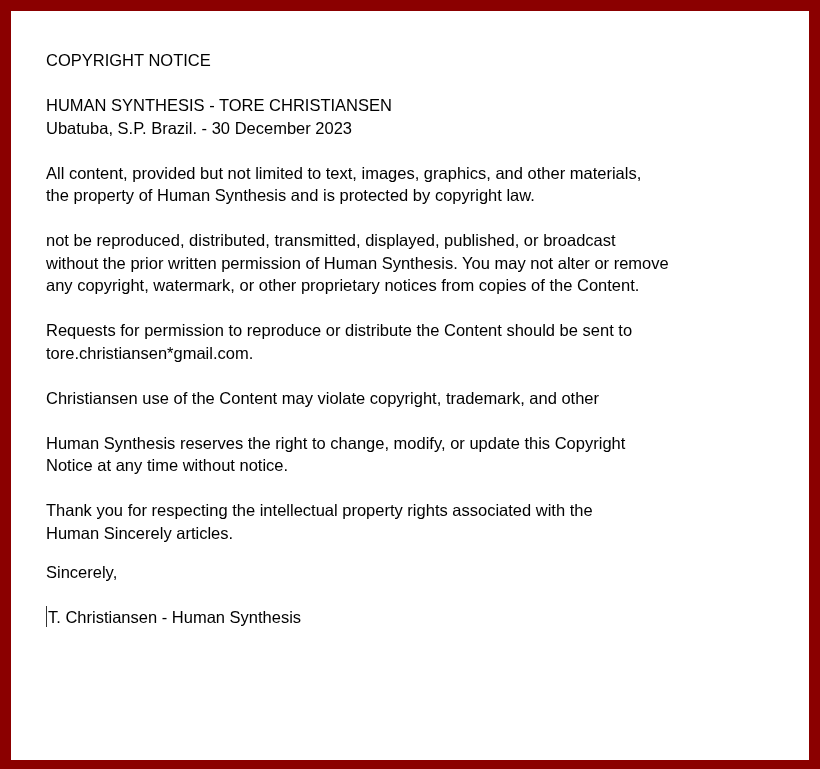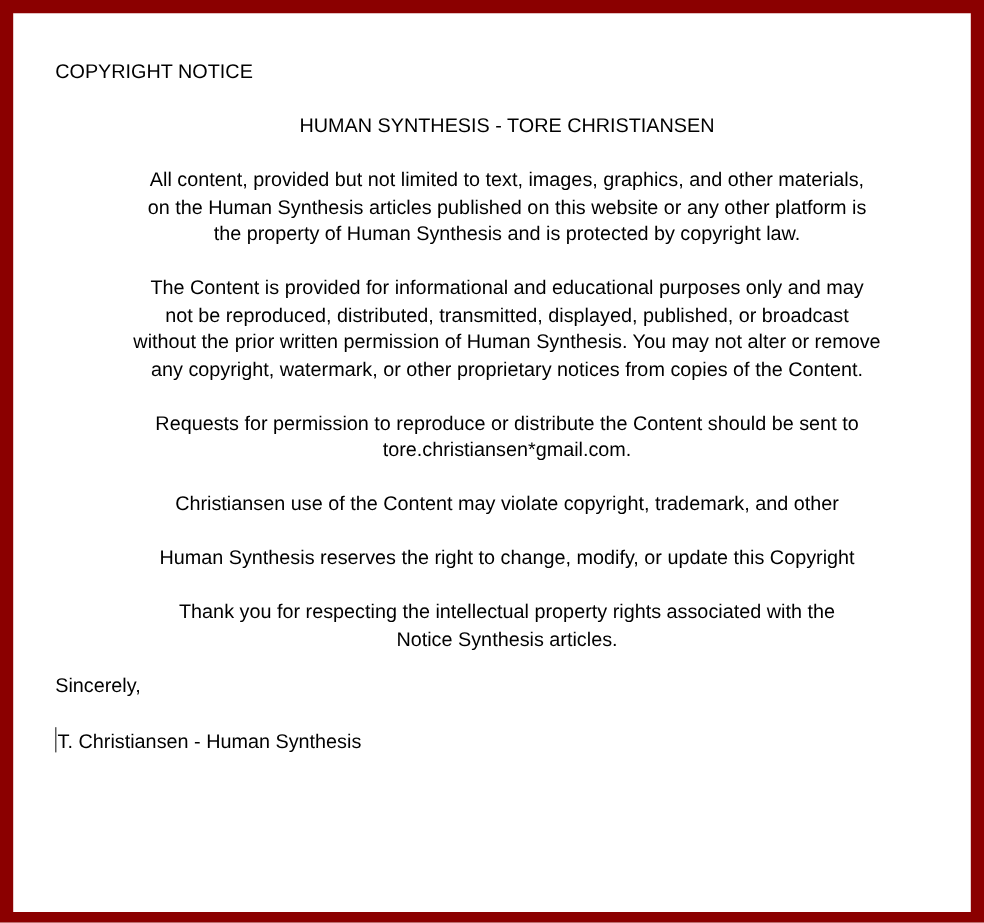"COPYRIGHT NOTICE" .line { text-align: center -> none }
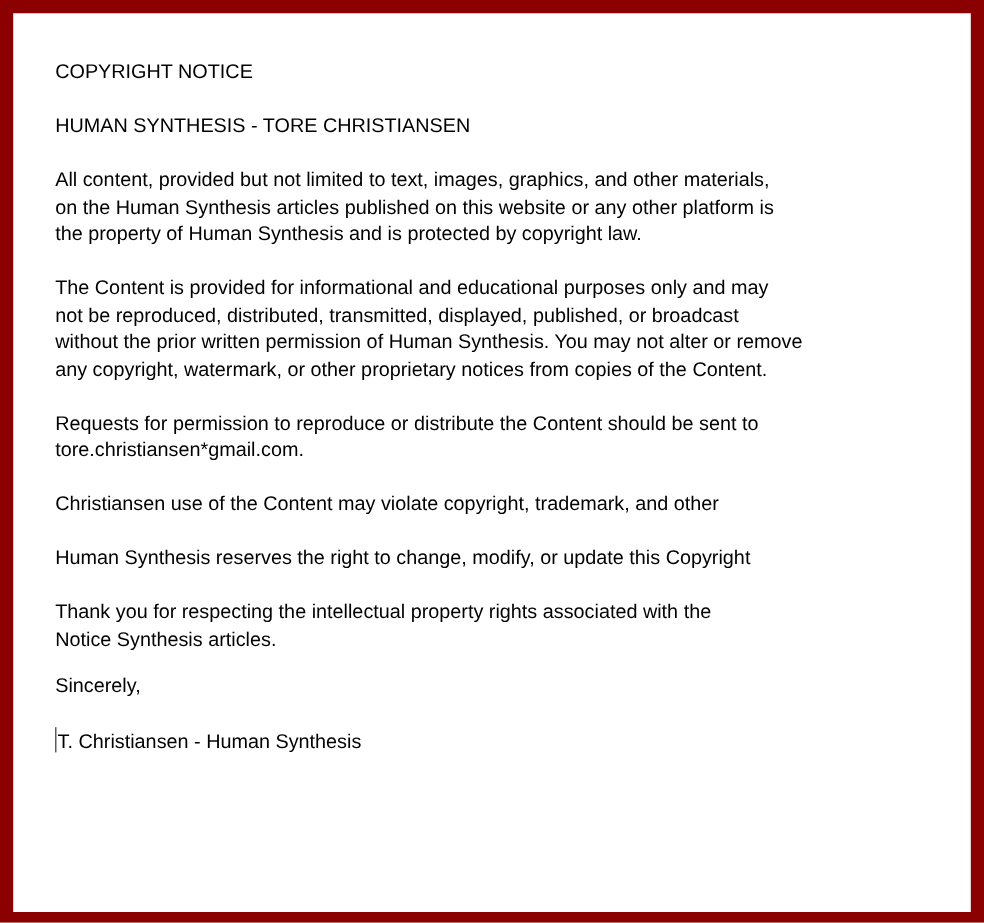"Ubatuba, S.P. Brazil. - 30" div.line { html: none -> <div>Ubatuba, S.P. Brazil. - 30 December 2023</div> }
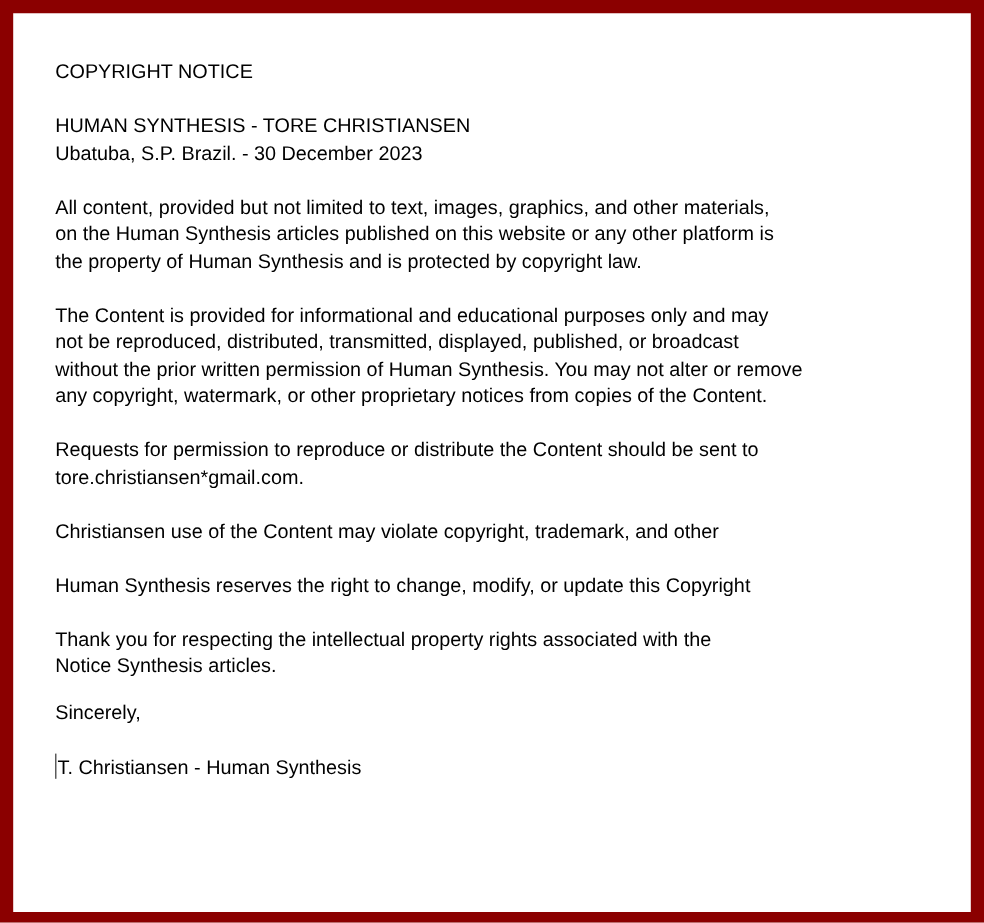"on the Human Synthesis articles" div.line { html: <div>on the Human Synthesis articles published on this website or any other platform is</div> -> none }
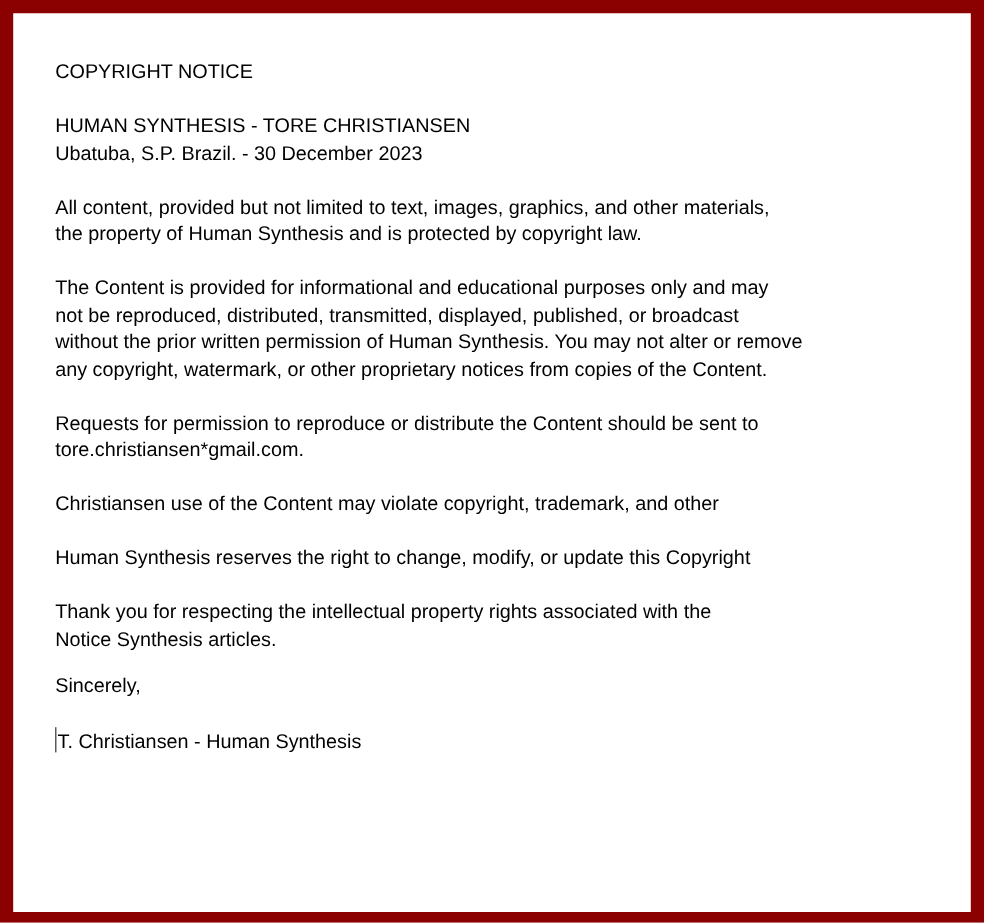"The Content is provided for" div.line { html: <div>The Content is provided for informational and educational purposes only and may</div> -> none }
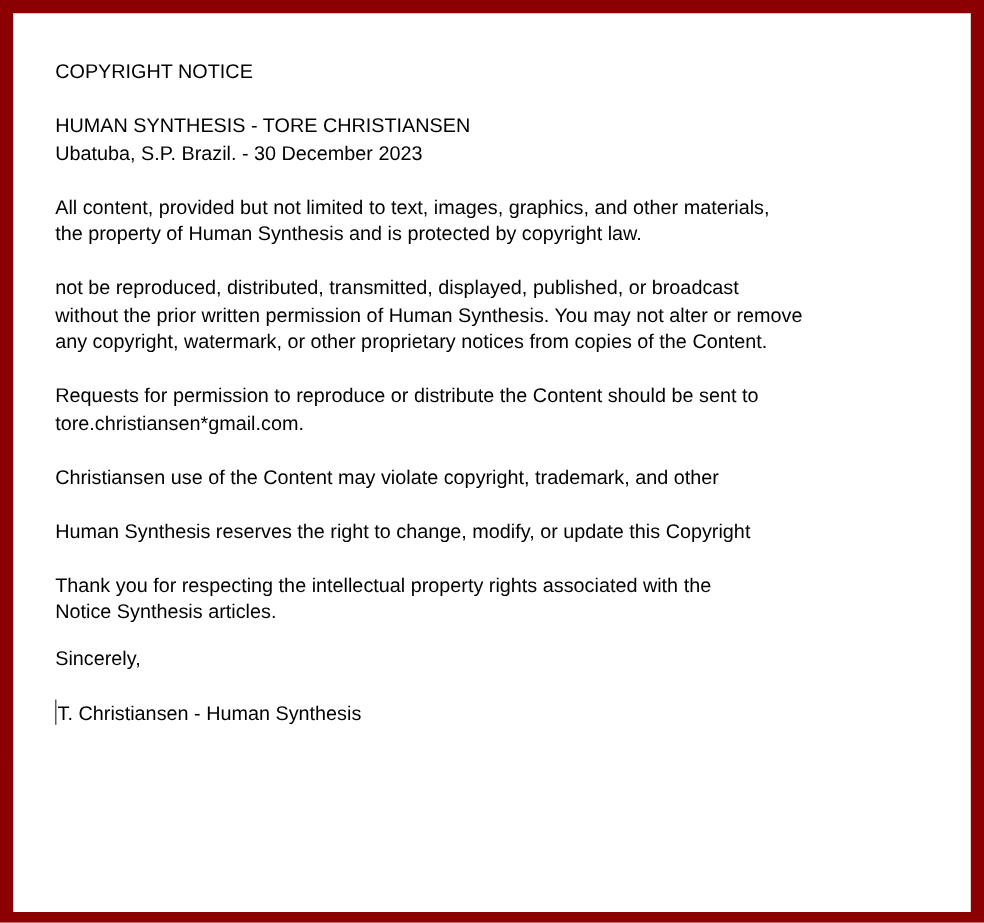"Notice at any time without" div.line { html: none -> <div>Notice at any time without notice.</div> }
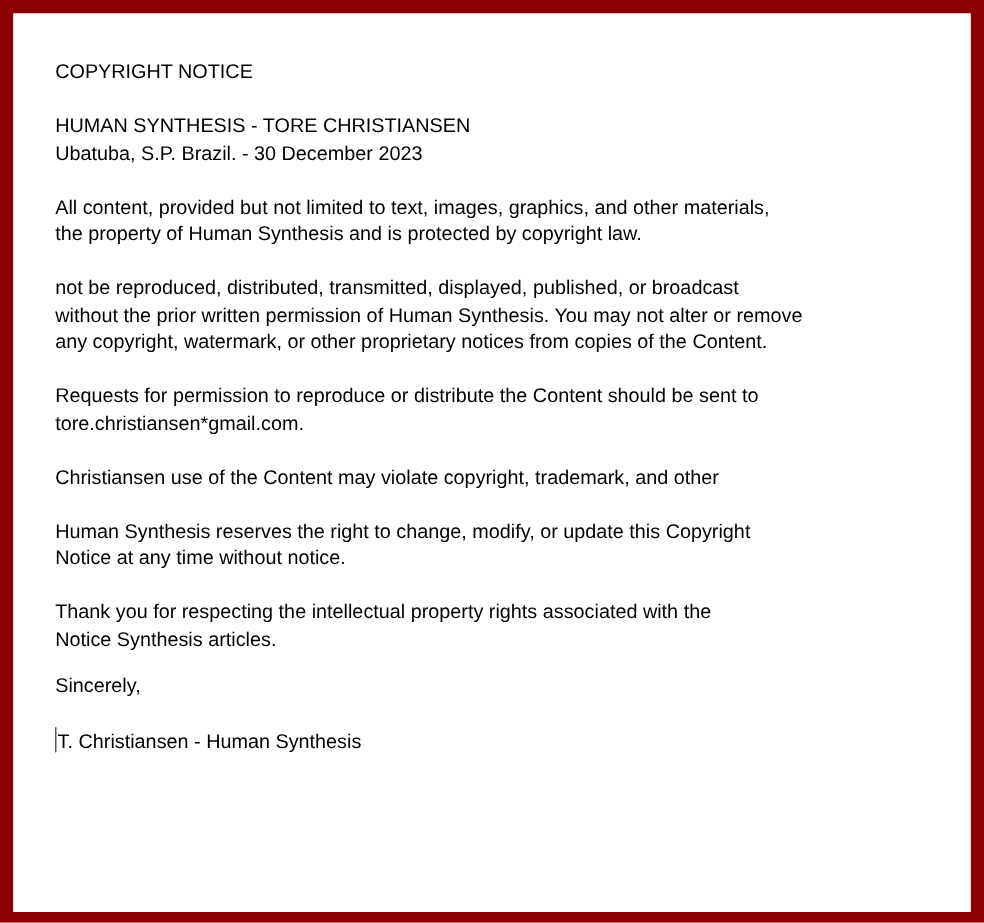"Notice Synthesis articles." div.line { text: Notice Synthesis -> Human Sincerely }
